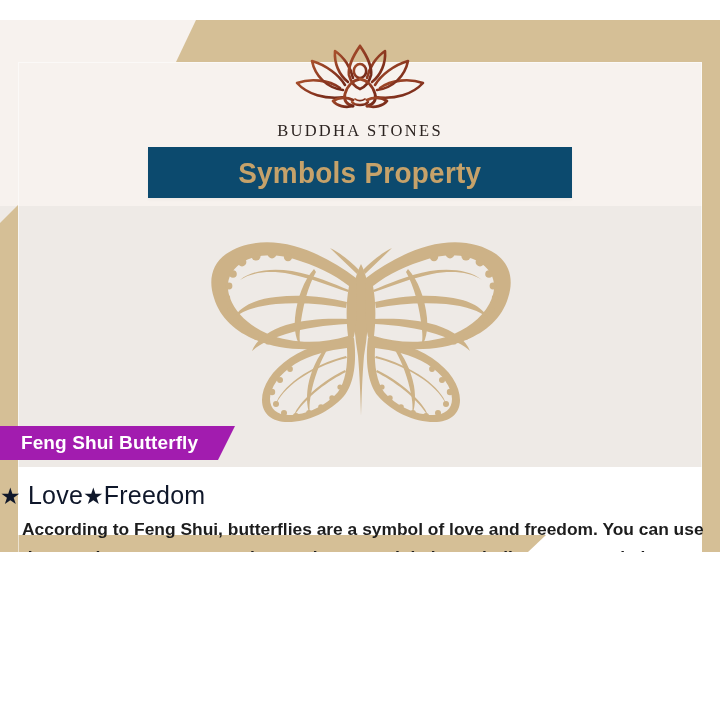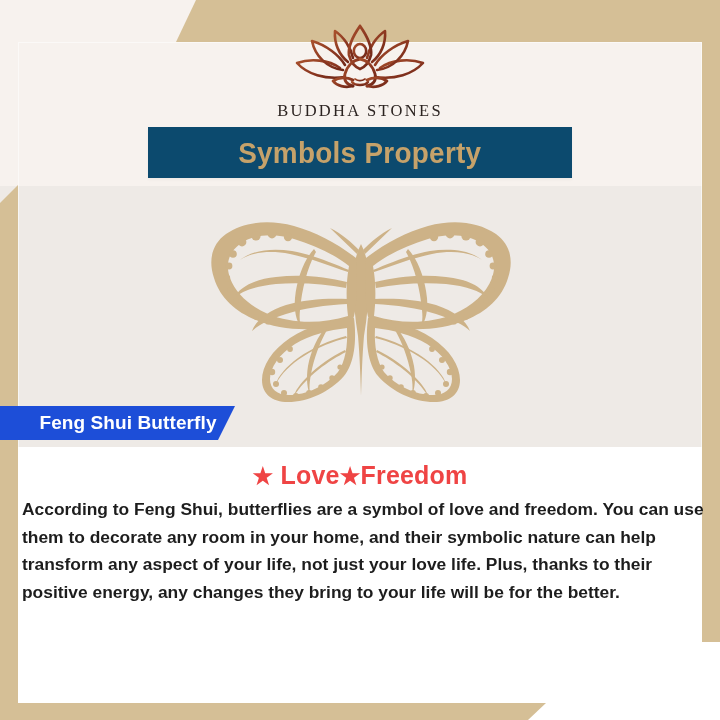"BUDDHA STONES" #page { height: 720px -> 532px; margin-top: none -> 20px }
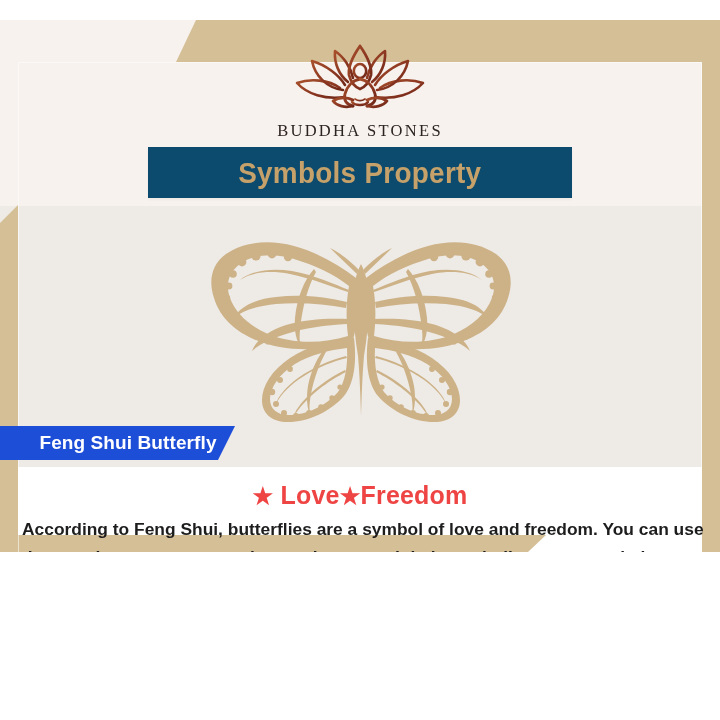"Feng Shui Butterfly" .fs-banner { background: #1d4ed8 -> #a21caf; justify-content: center -> none }
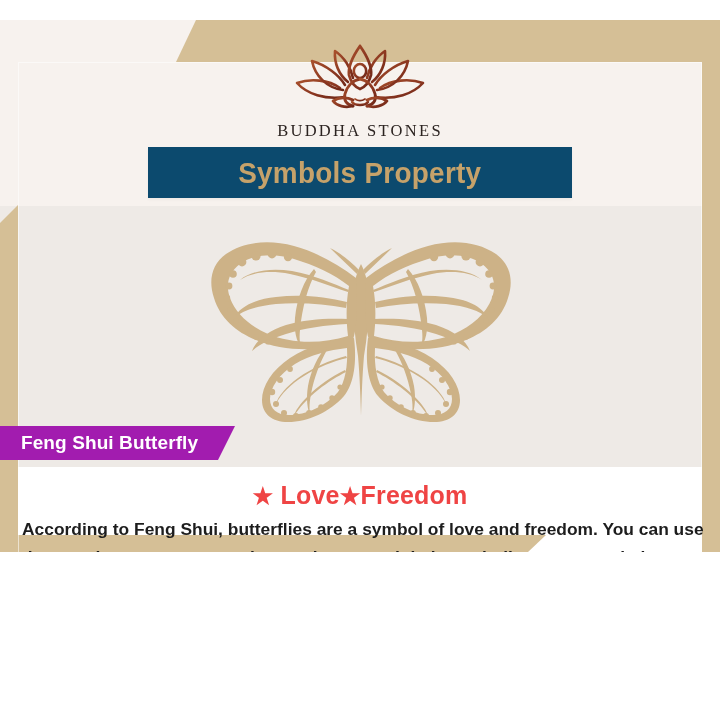"★ Love★Freedom" .tagline { color: #ef4444 -> #0f172a; font-weight: 700 -> 400; text-align: center -> none }
